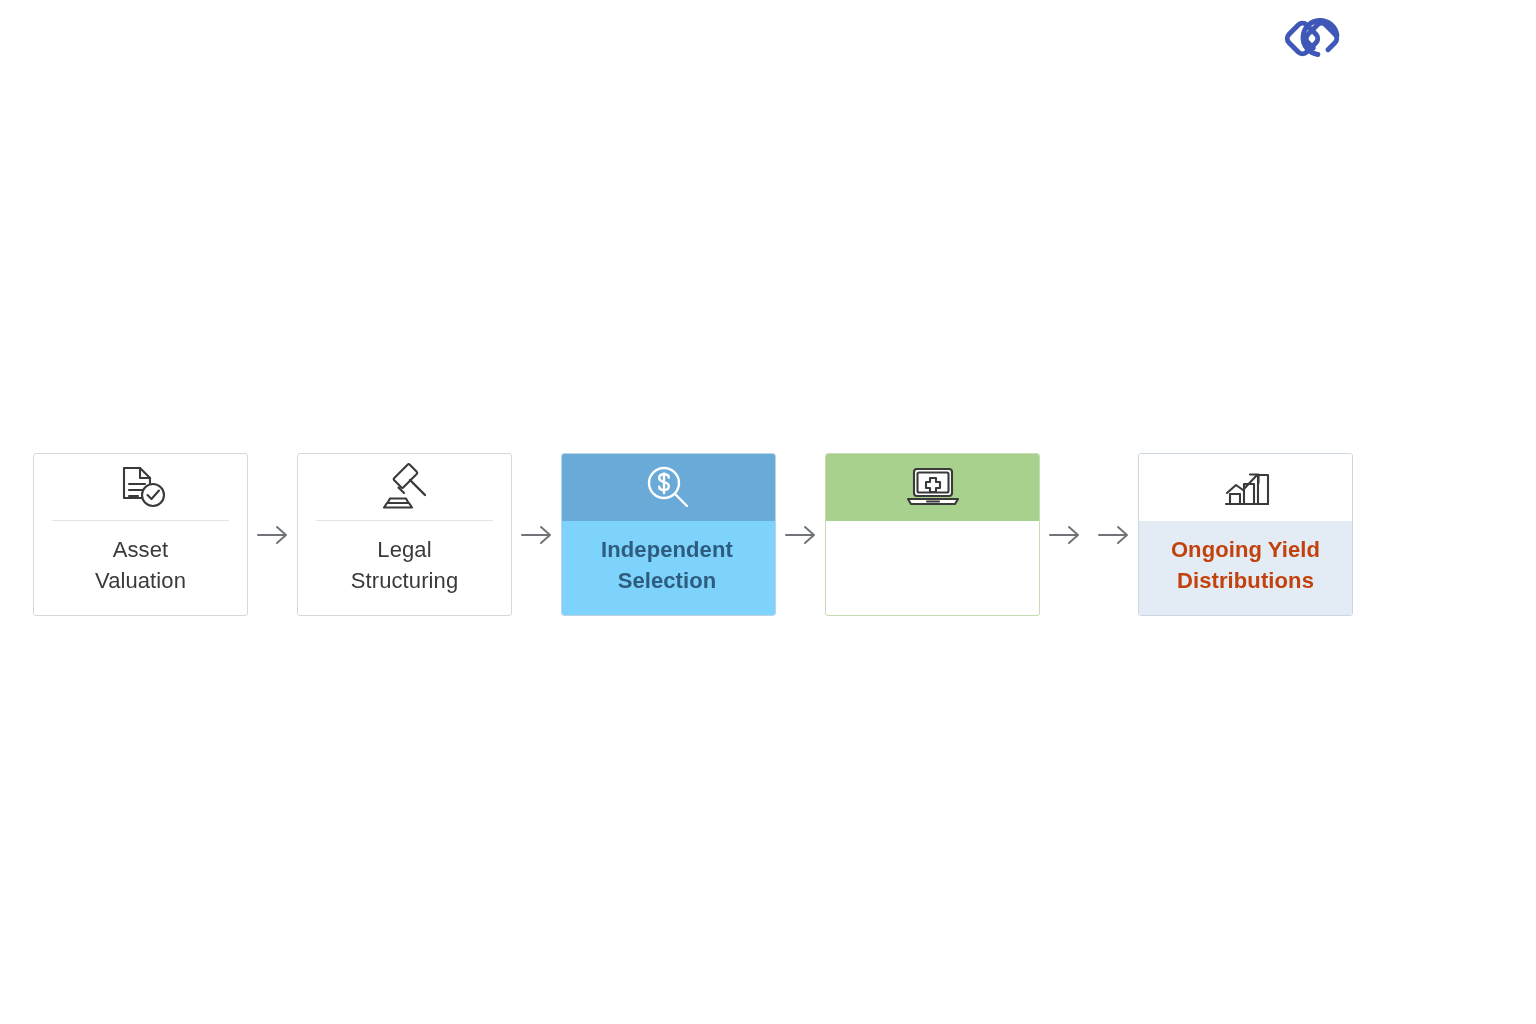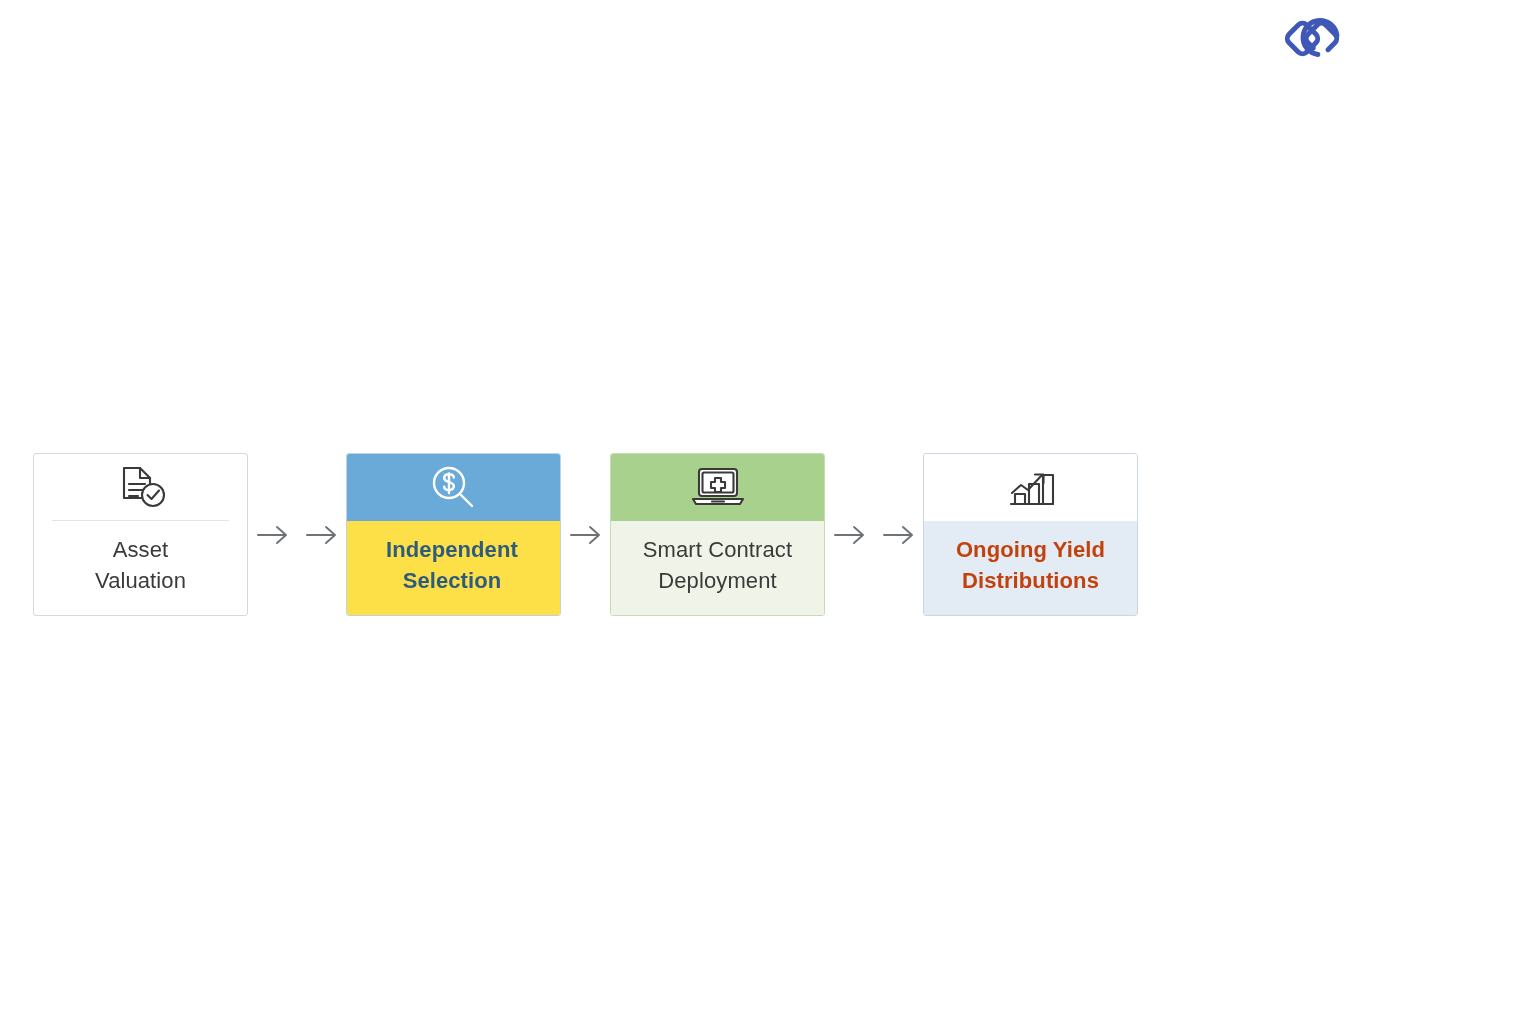"Legal" div.step-card { html: none -> <div> <div> <span> <svg> <g> <rect></rect> <path></path> <path></path> <path></path> <path></path> </g> </svg> </span> </div> <div> <div> <span>Legal</span><br> <span>Structuring</span> </div> </div> </div> }
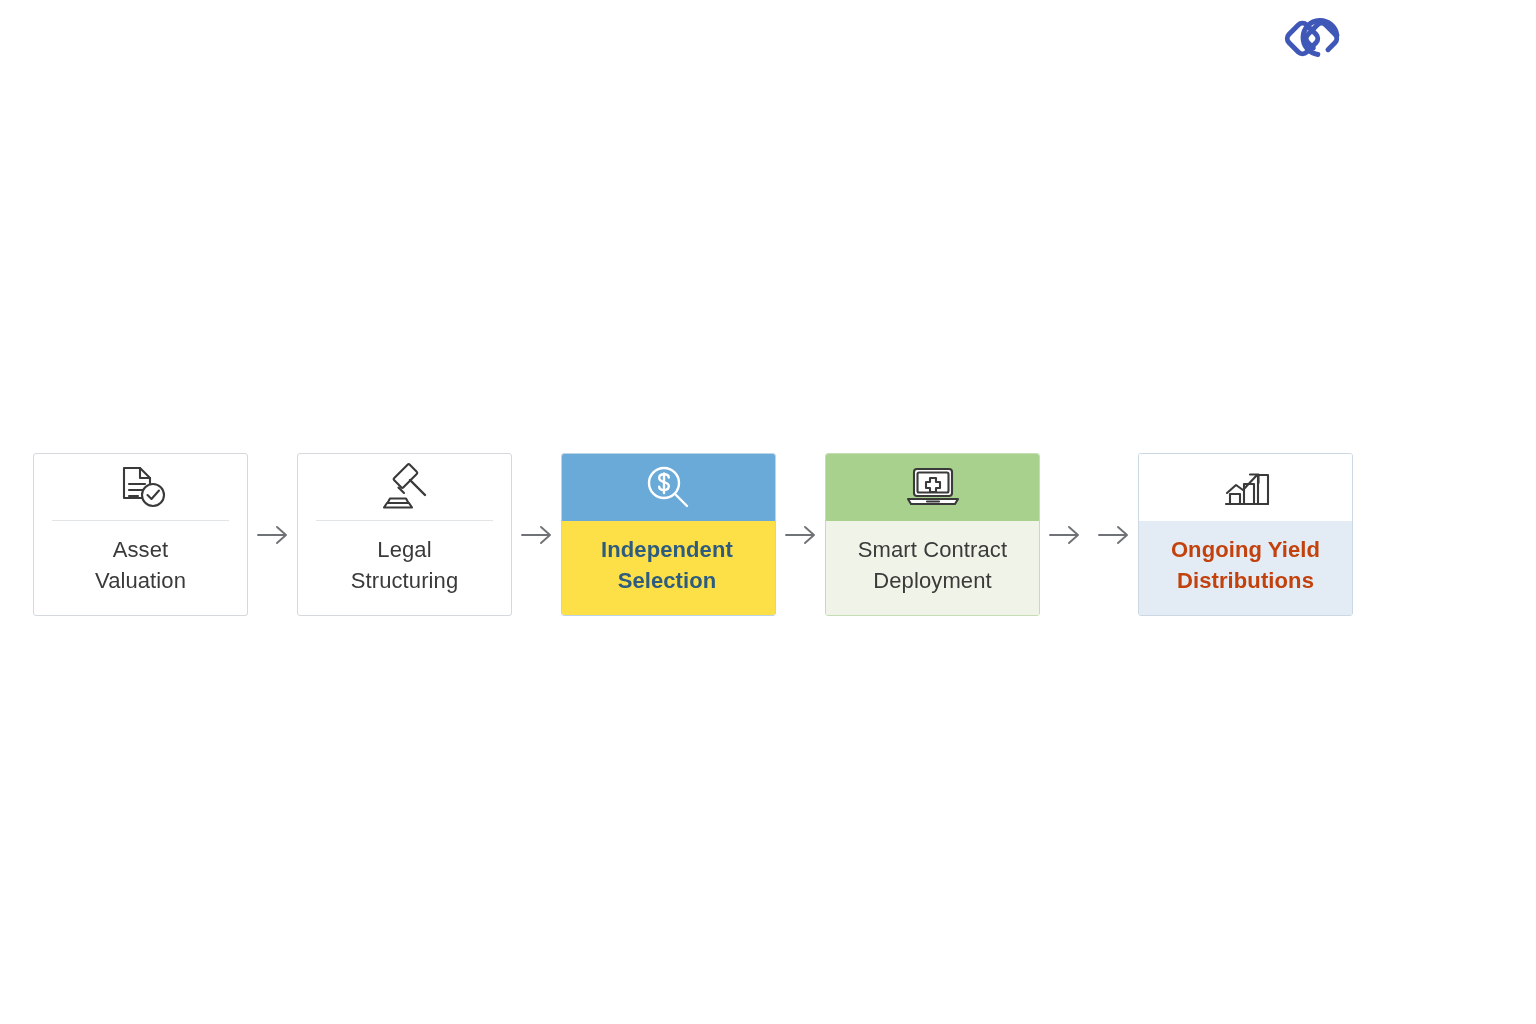"Independent" .step-card.accent-blue .card-body { background: #fde047 -> #7dd3fc }
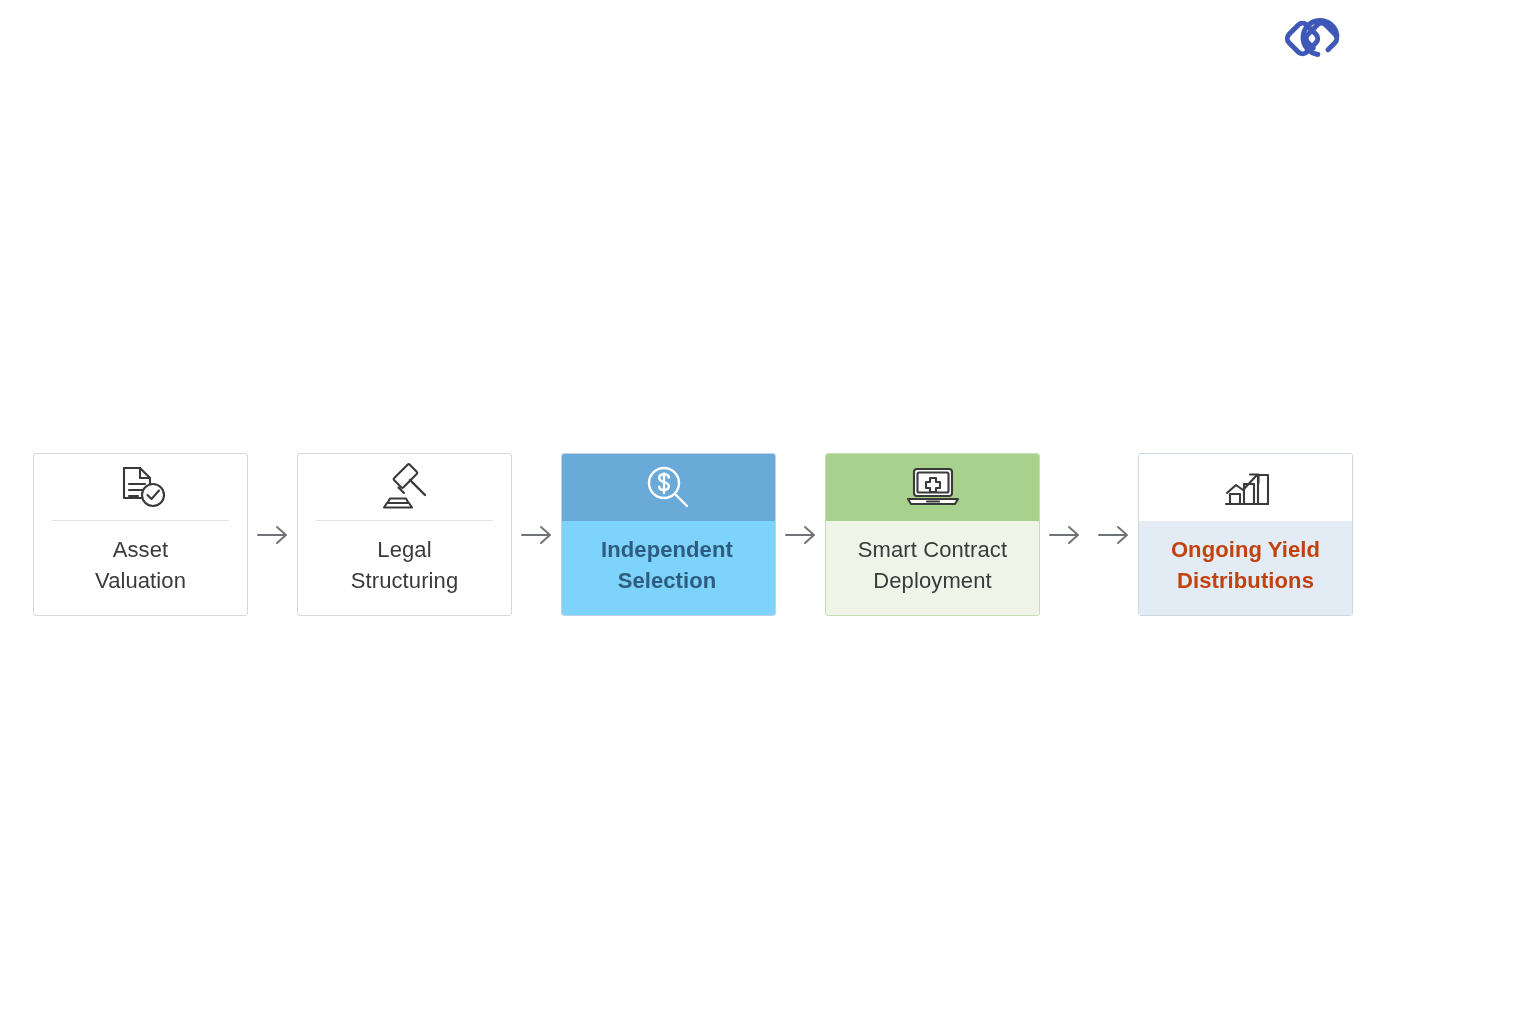"Smart Contract" div.card-body { html: <div> <div> <span>Smart Contract</span><br> <span>Deployment</span> </div> </div> -> none }
